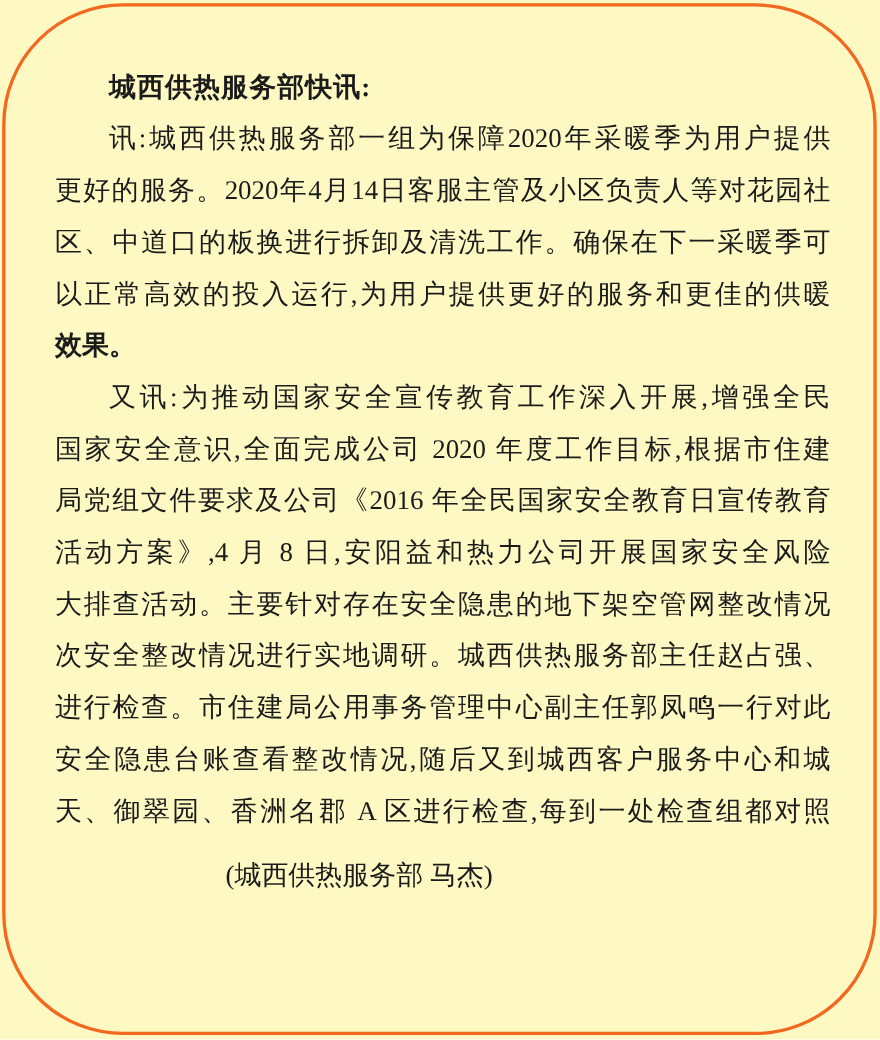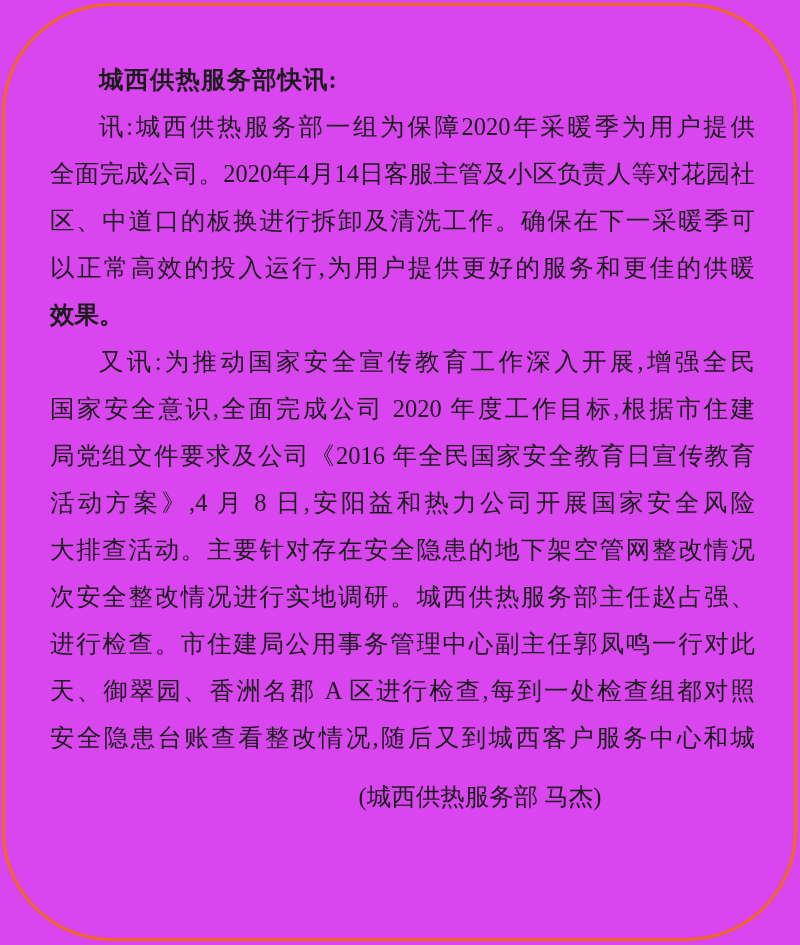"城西供热服务部快讯:" .page { background: #d946ef -> #fef9c3 }
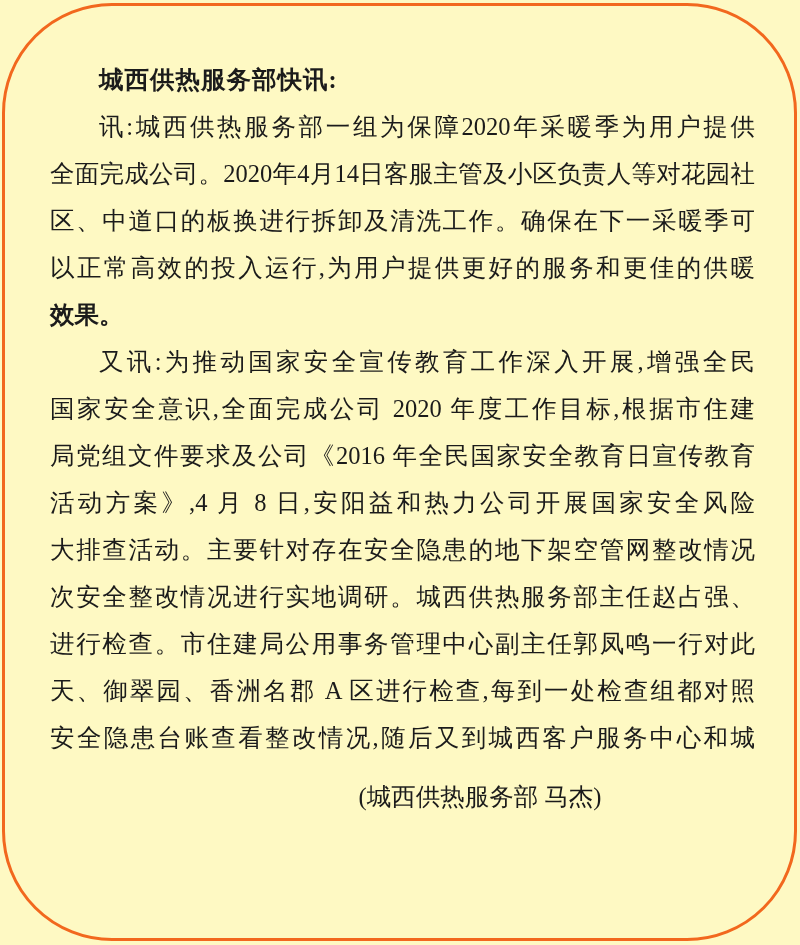"全面完成公司。2020年4月14日客服主管及小区负责人等对花园社" div.pline { text: 全面完成公司 -> 更好的服务 }
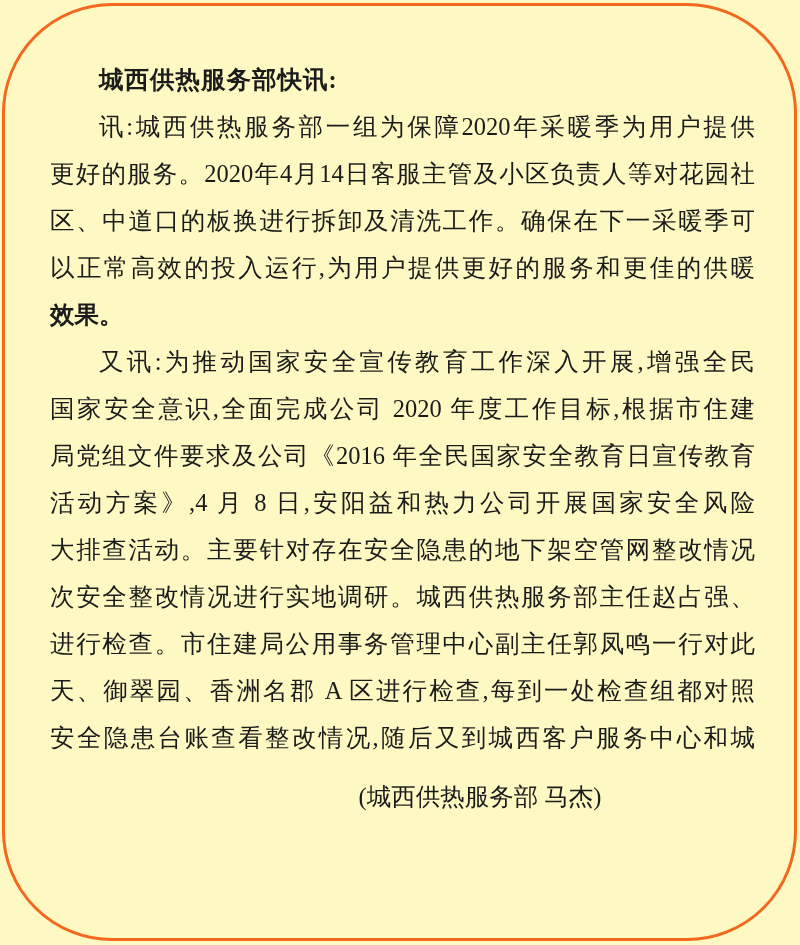"天、御翠园、香洲名郡 A 区进行检查,每到一处检查组都对照" div.pline { order: before "安全隐患台账查看整改情况,随后又到城西客户服务中心和城" -> after "安全隐患台账查看整改情况,随后又到城西客户服务中心和城" }
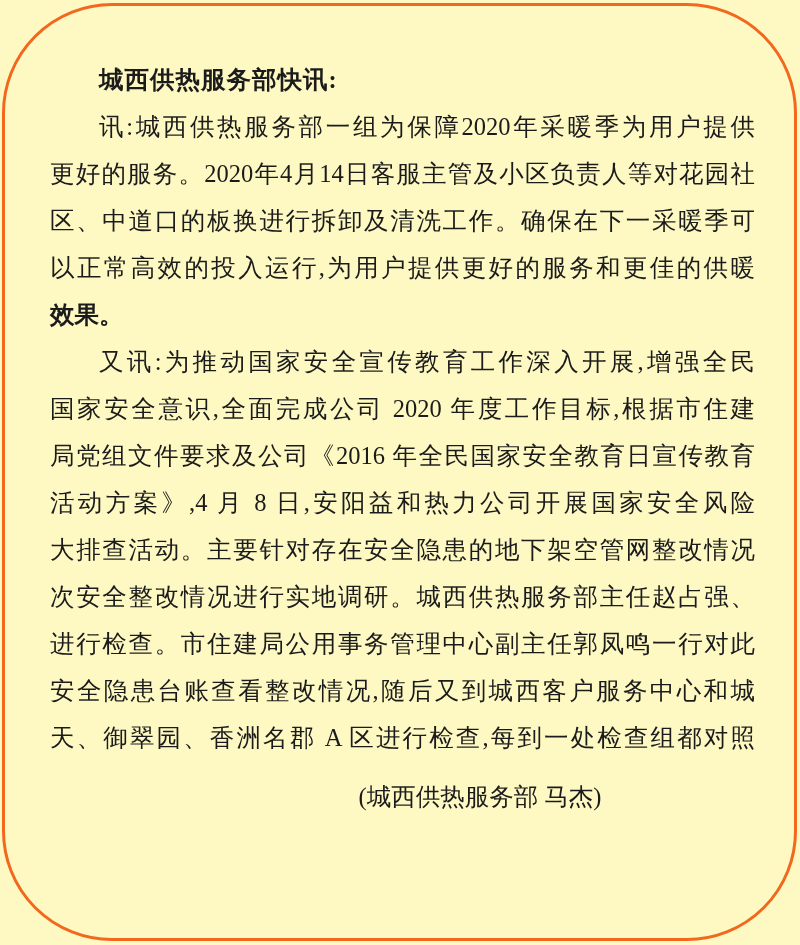"(城西供热服务部 马杰)" .signature { text-align: center -> left }
